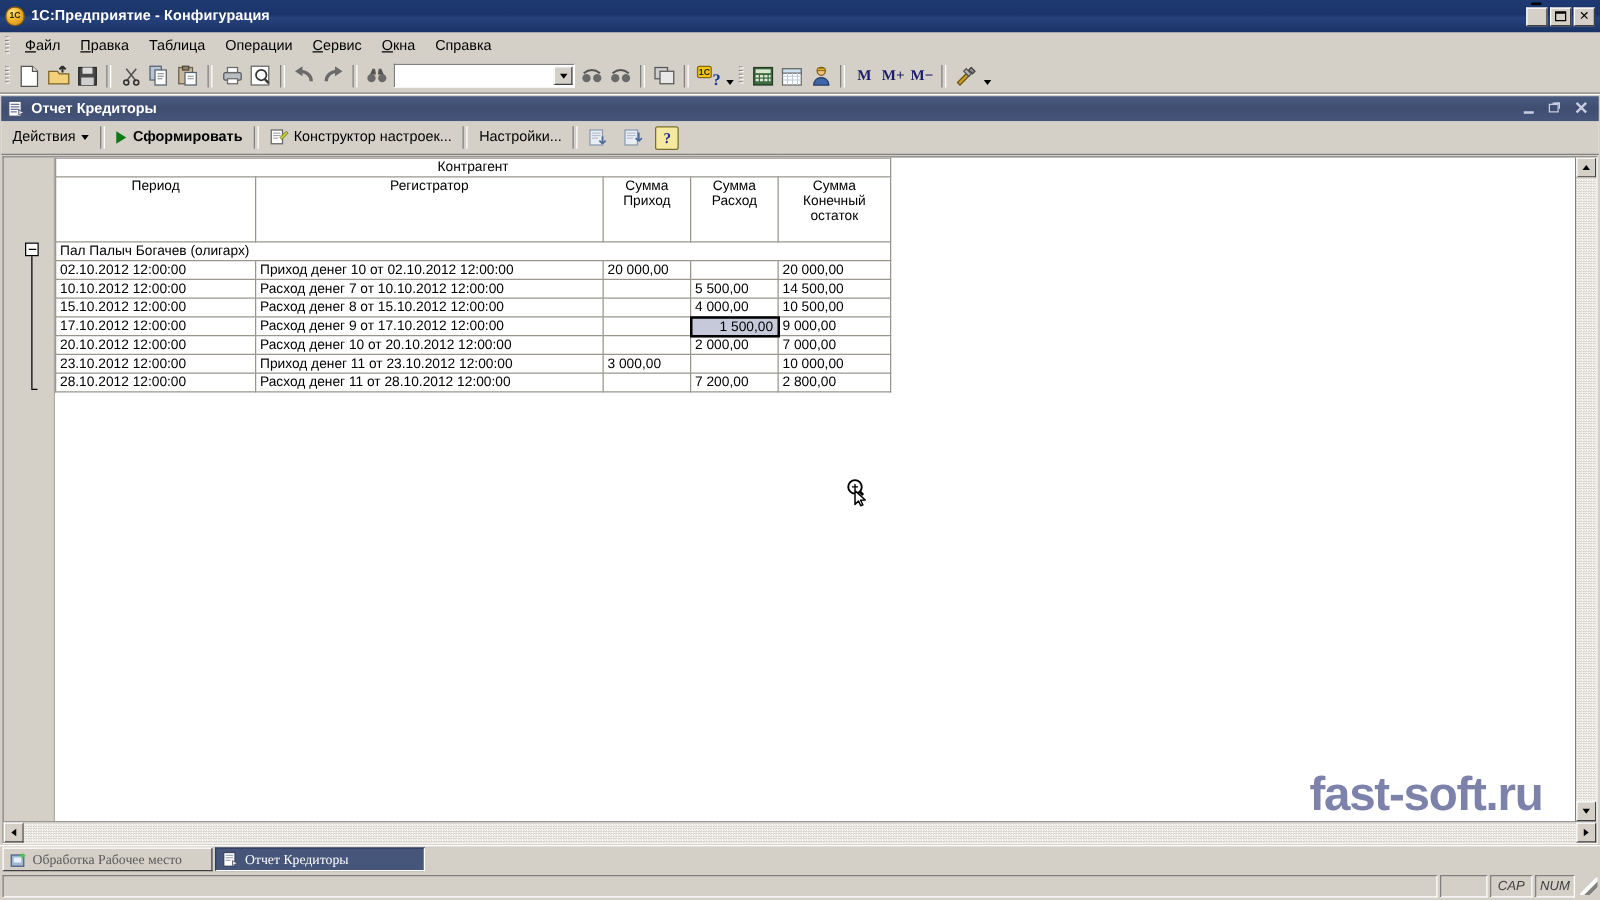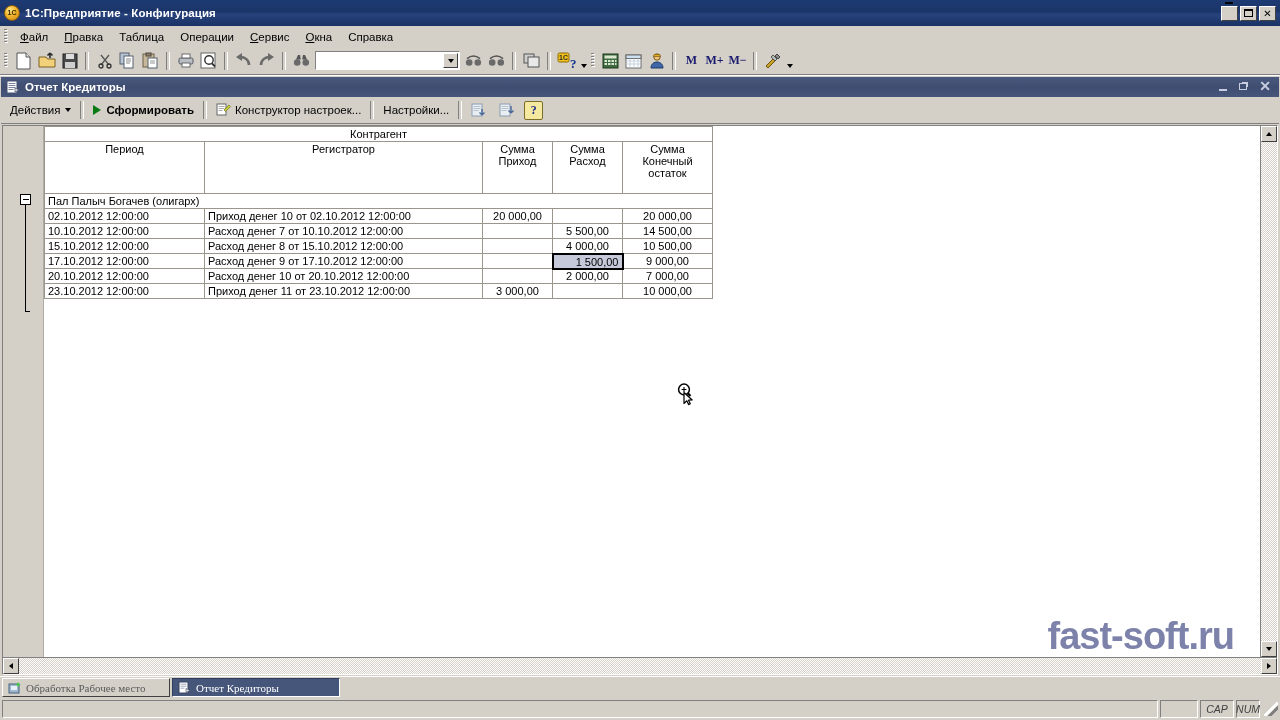"20 000,00" td.num { text-align: center -> left }
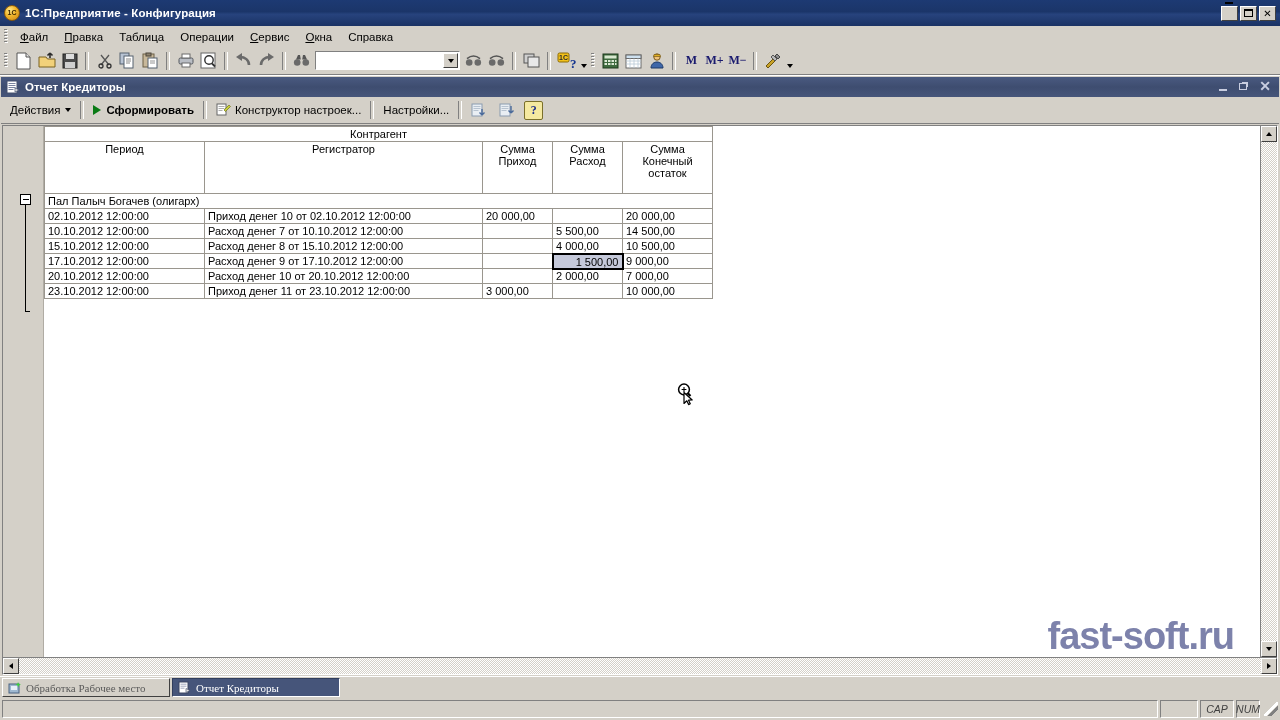"28.10.2012 12:00:00" tr { html: none -> <tr> <td>28.10.2012 12:00:00</td> <td>Расход денег 11 от 28.10.2012 12:00:00</td> <td></td> <td>7 200,00</td> <td>2 800,00</td> </tr> }
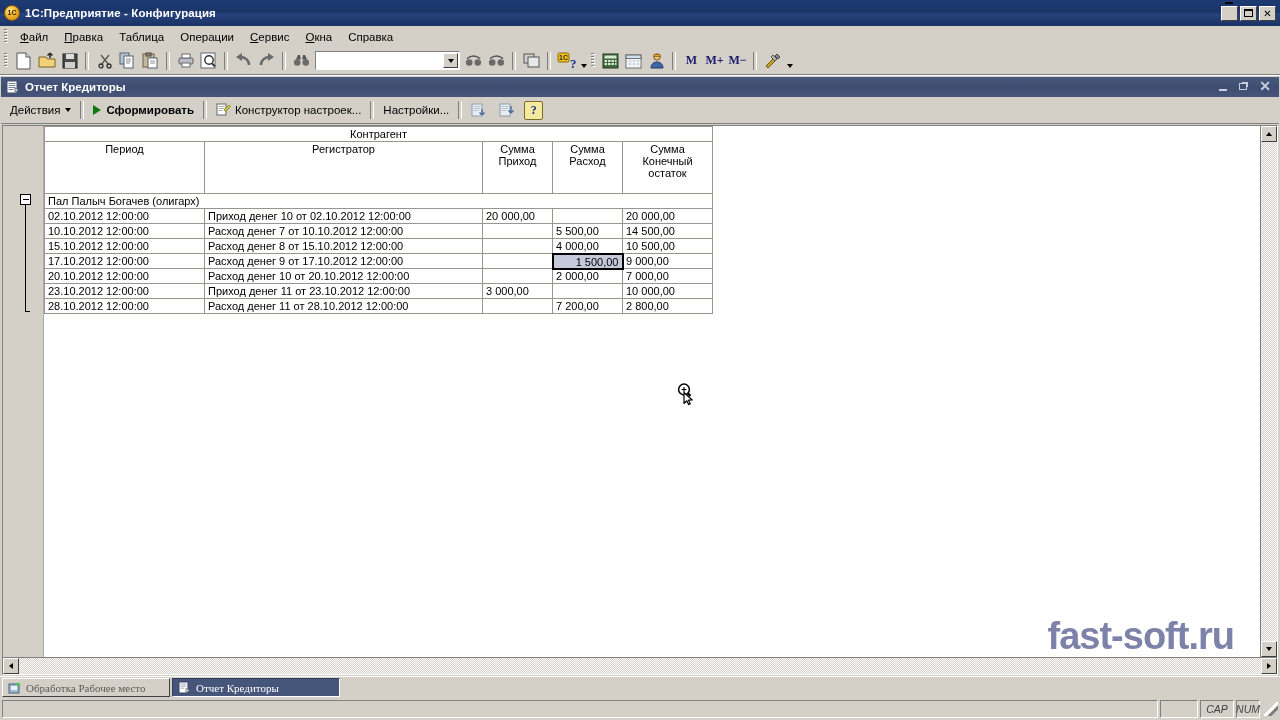"NUM" div.st-panel { width: 24px -> 32px }
